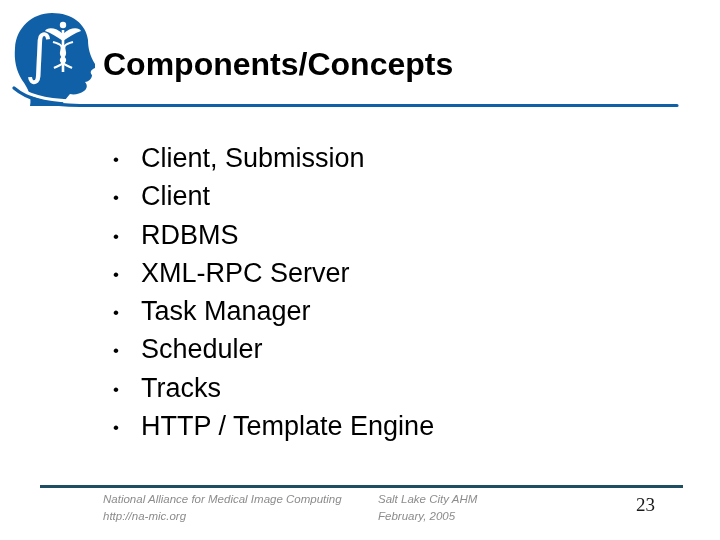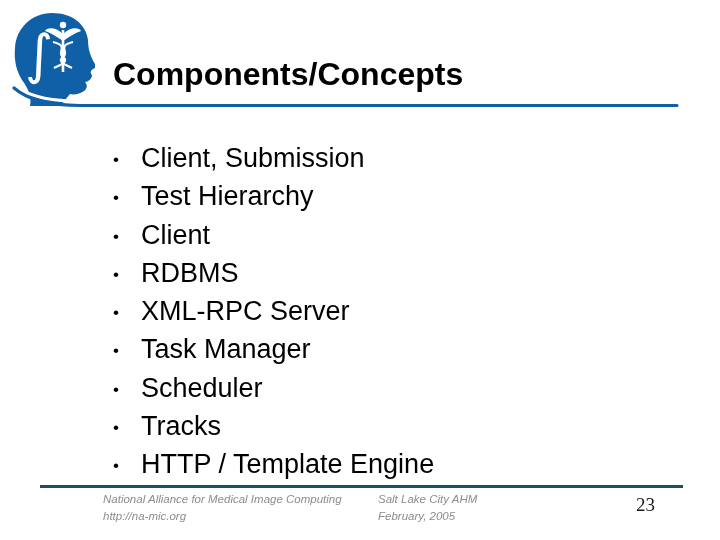"Components/Concepts" .slide-title { margin: 10px -> 0 }
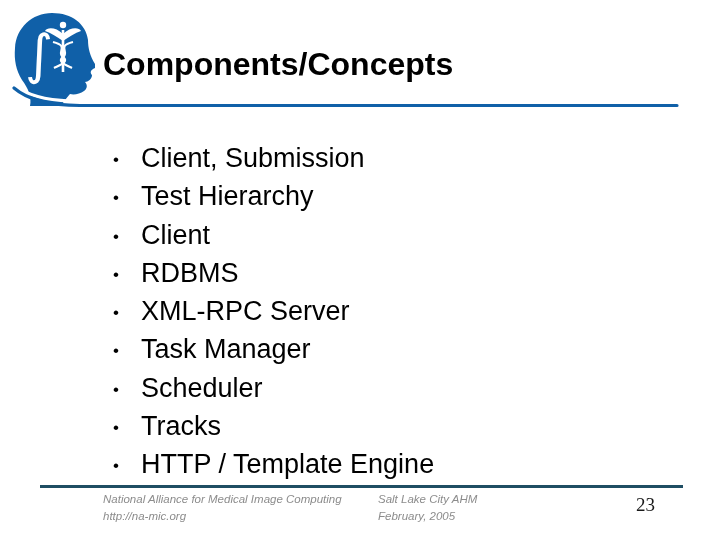"• Test Hierarchy" li.bullet-item { html: <li><span>•</span><span>Test Hierarchy</span></li> -> none }
